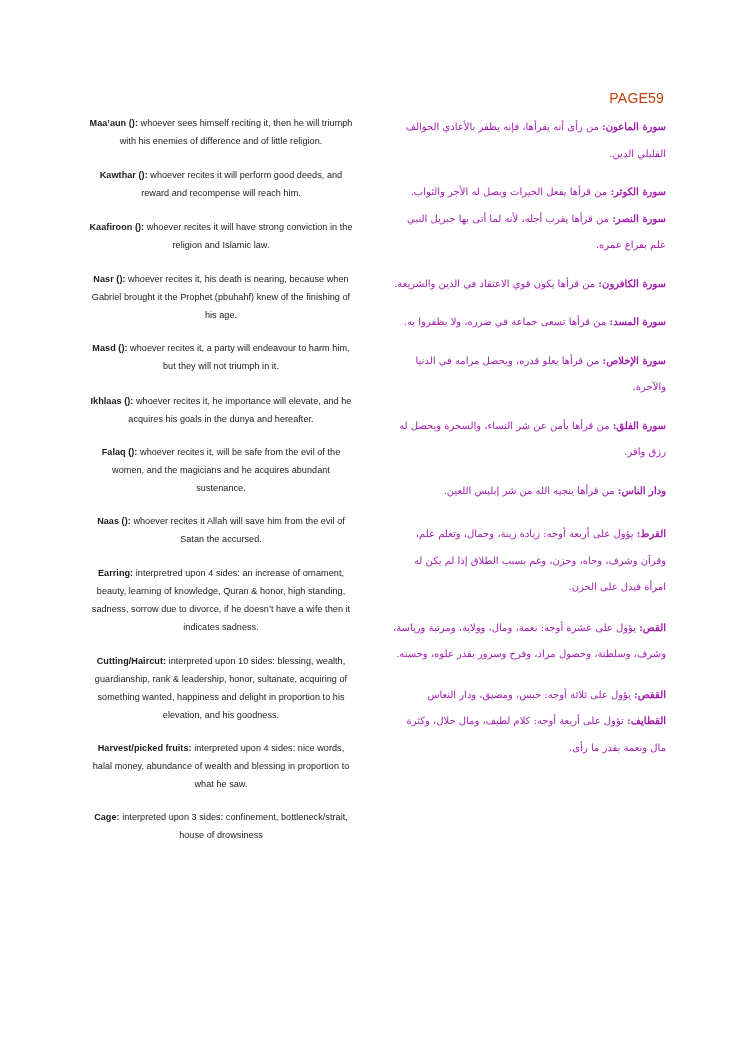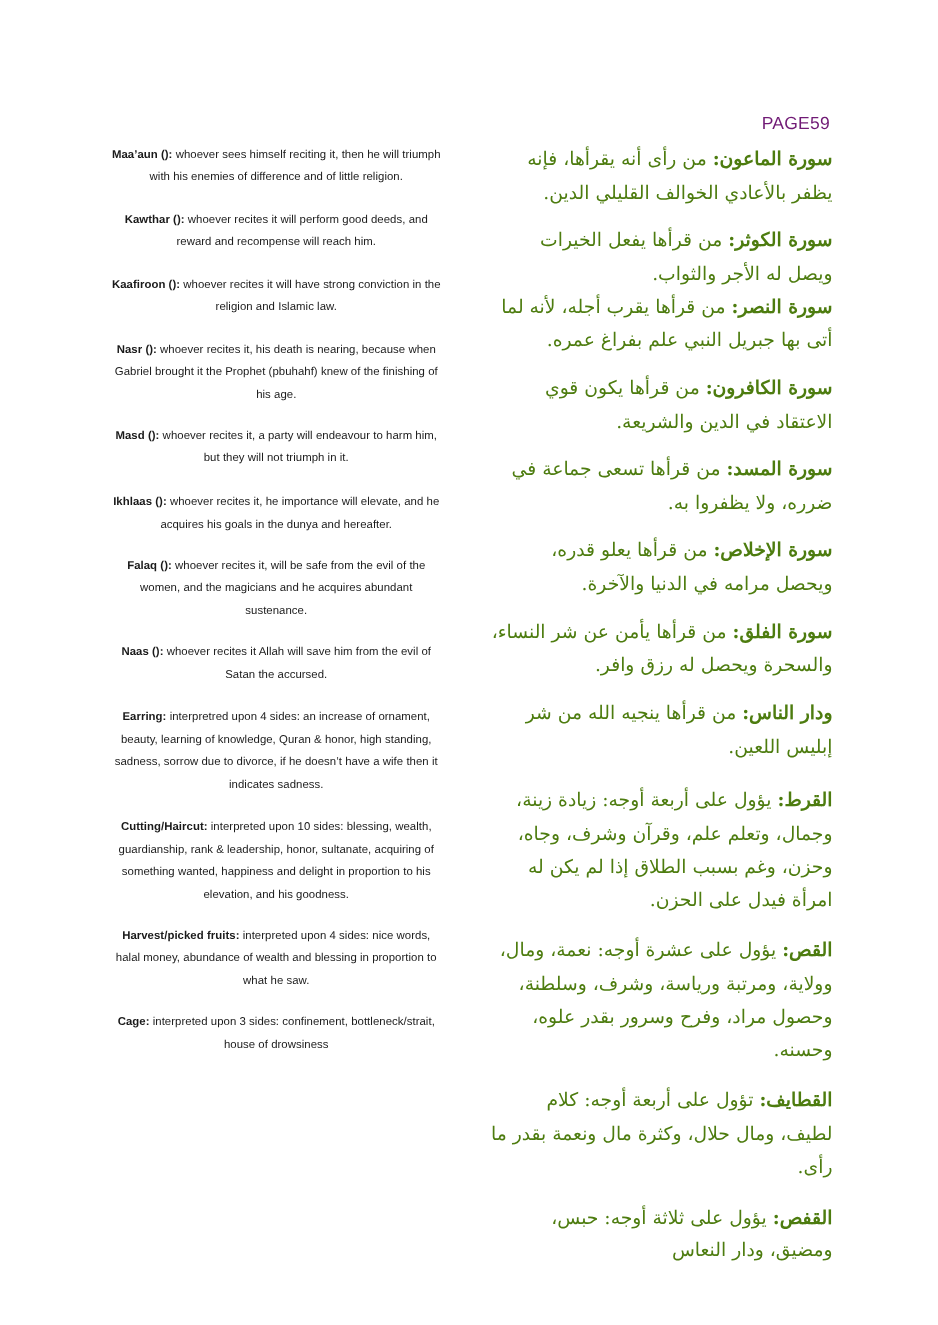"PAGE59" .page-header { color: #701a75 -> #c2410c }
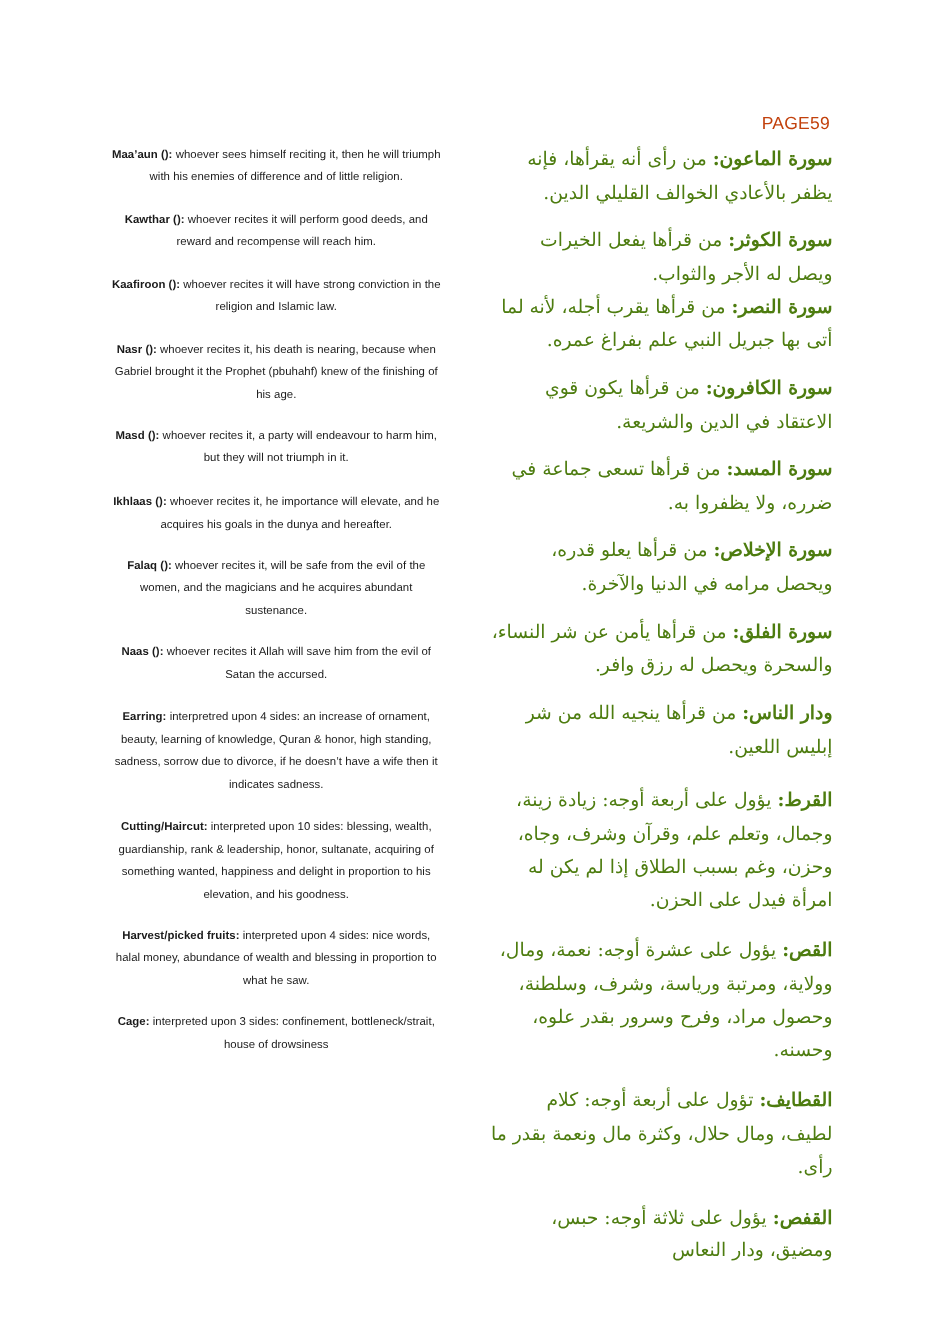"سورة الماعون: من رأى أنه" .entry-ar { color: #4d7c0f -> #a21caf; font-size: 15px -> 10px }
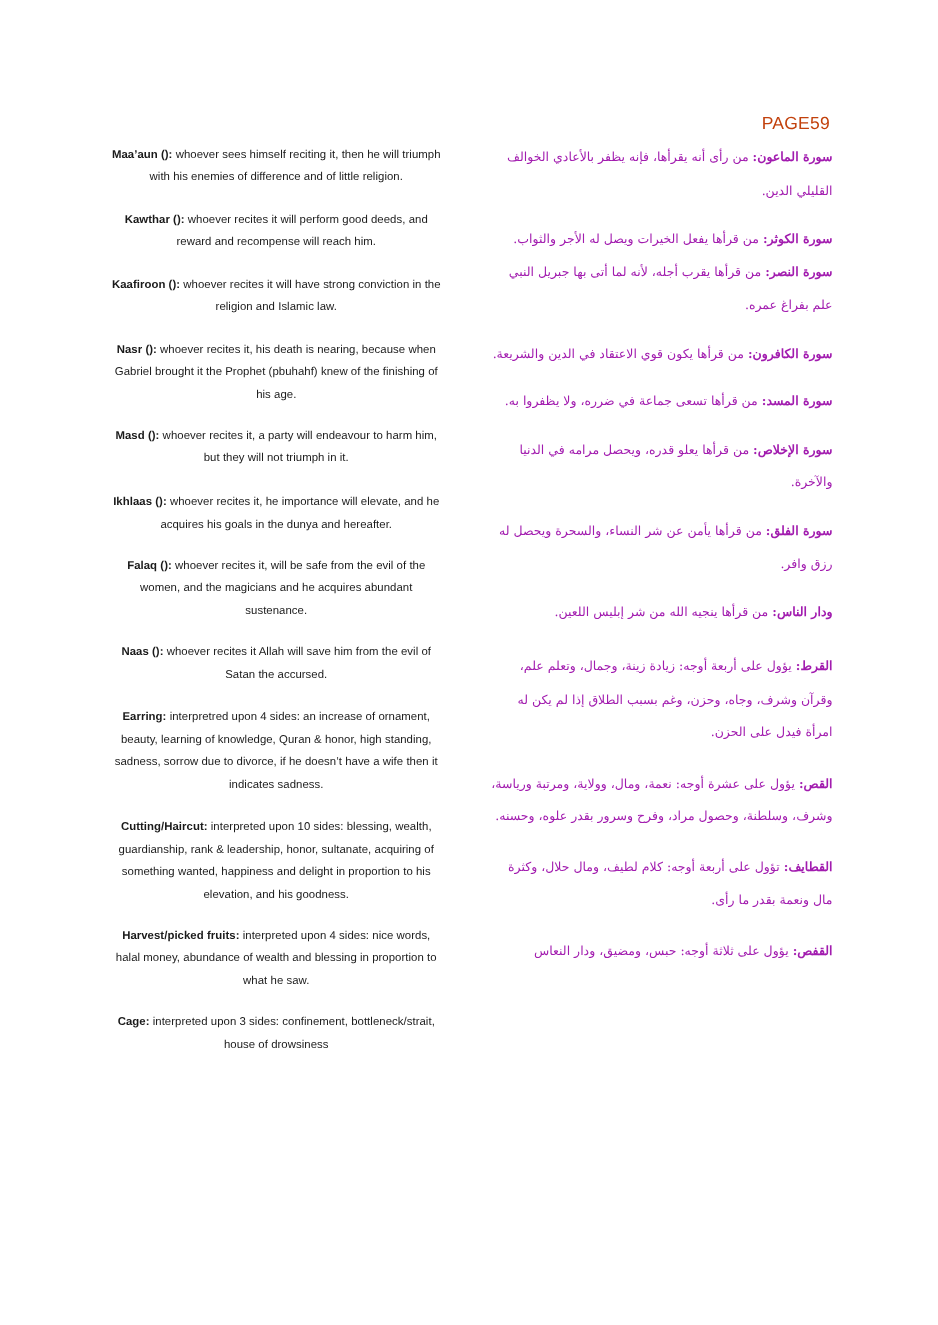"القطايف: تؤول على أربعة أوجه:" p.entry-ar { order: before "القفص: يؤول على ثلاثة أوجه:" -> after "القفص: يؤول على ثلاثة أوجه:" }
